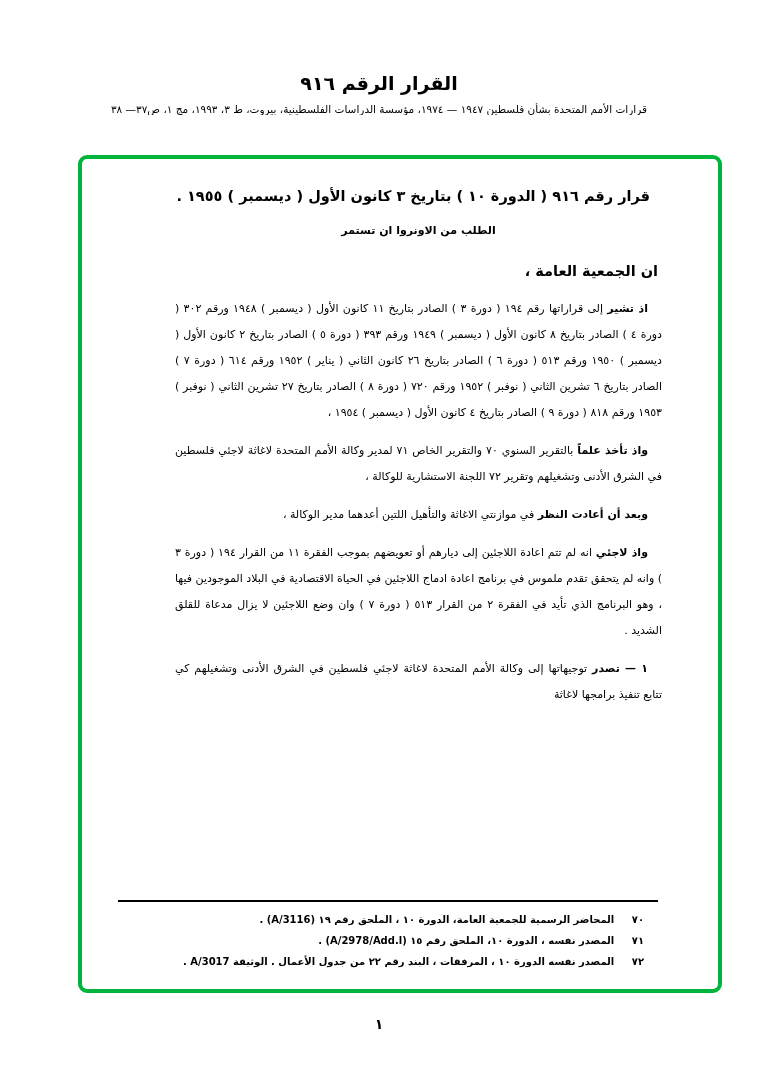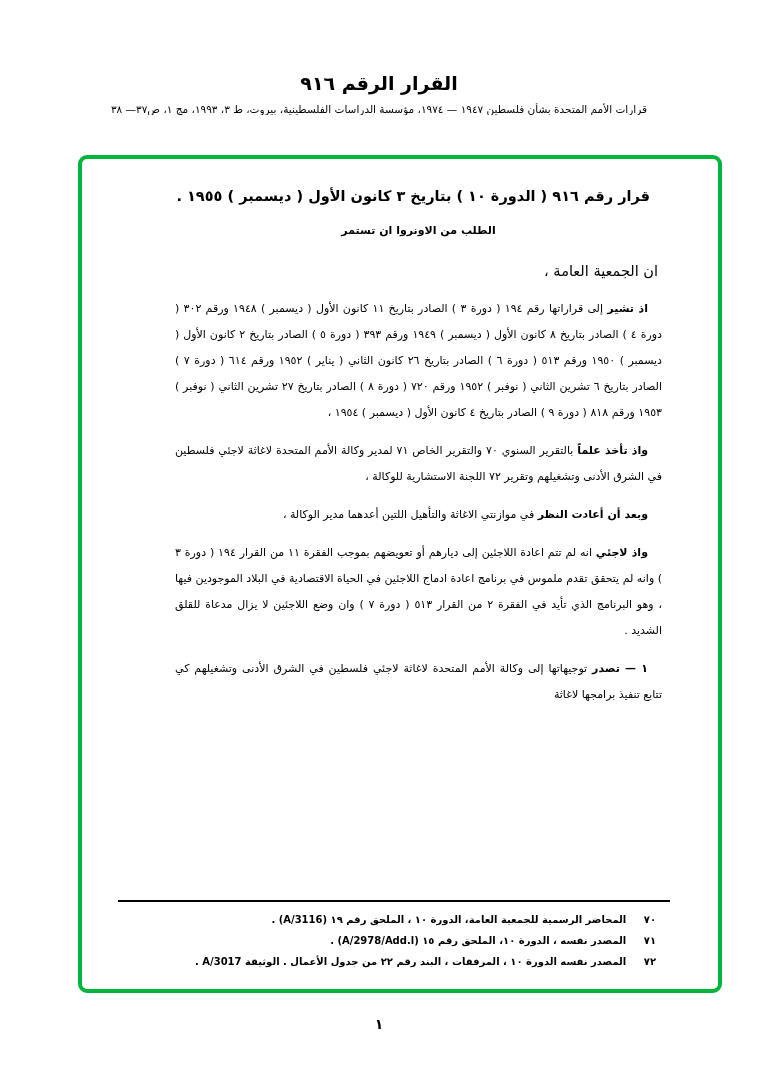"ان الجمعية العامة ،" .opening { font-weight: normal -> bold }
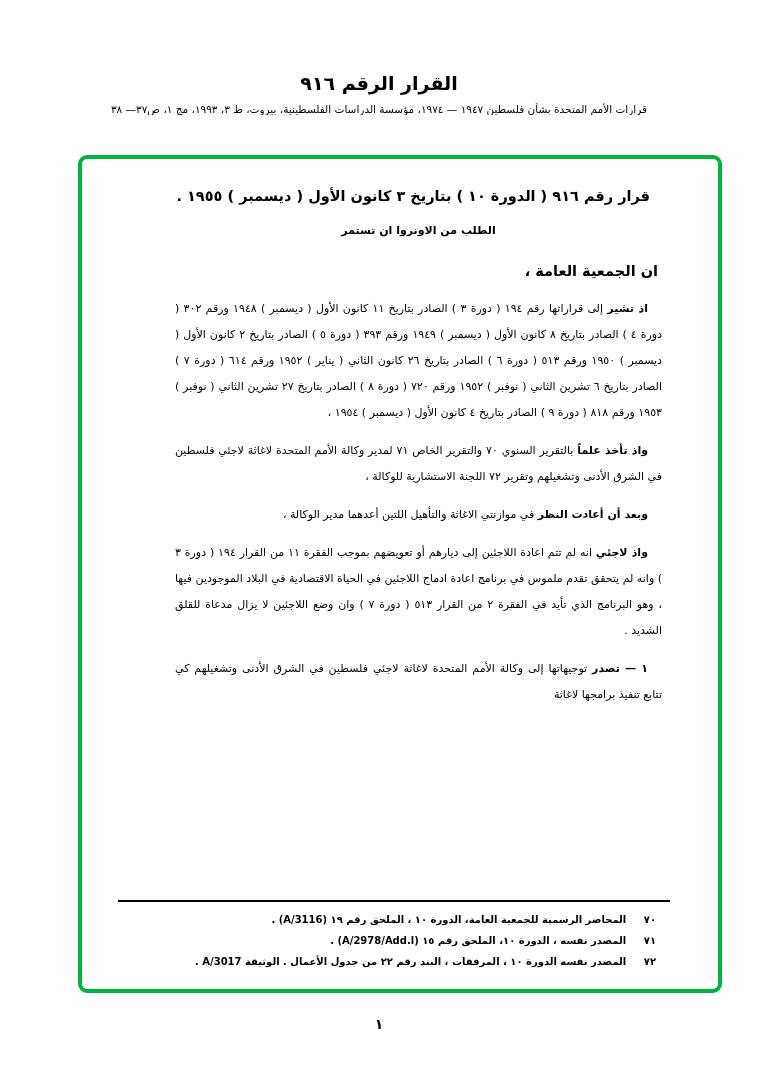"٧٠ المحاضر الرسمية للجمعية العامة،" .fn-block { right: 48px -> 60px }
